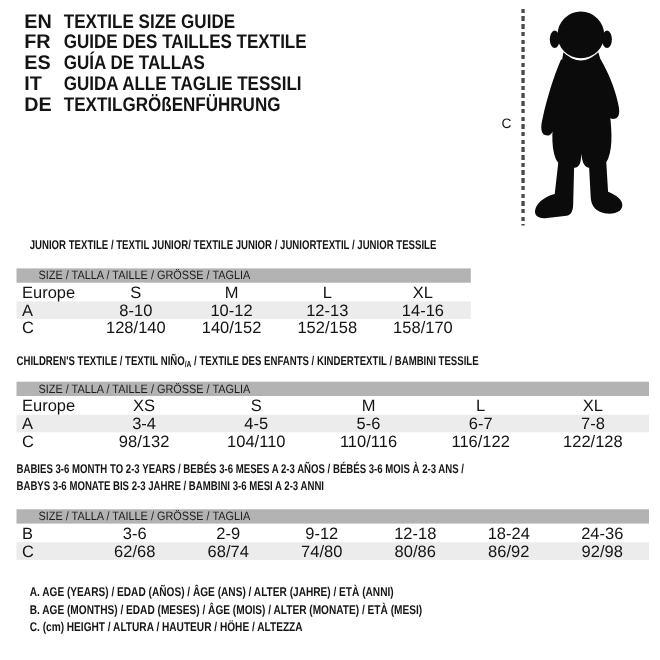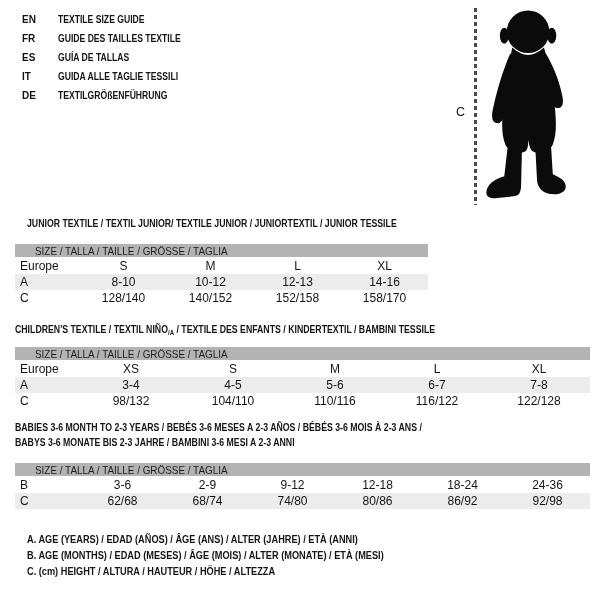"EN" .lang-code, .lang-label { font-size: 10px -> 18px }
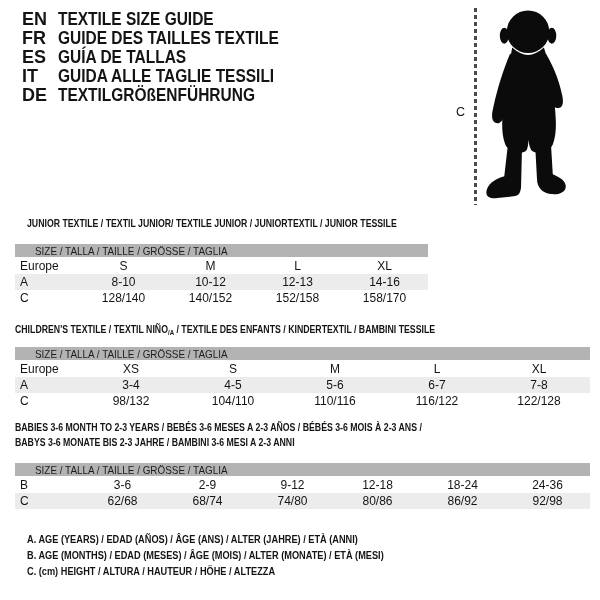"Europe" .trow { font-size: 12px -> 15px }
